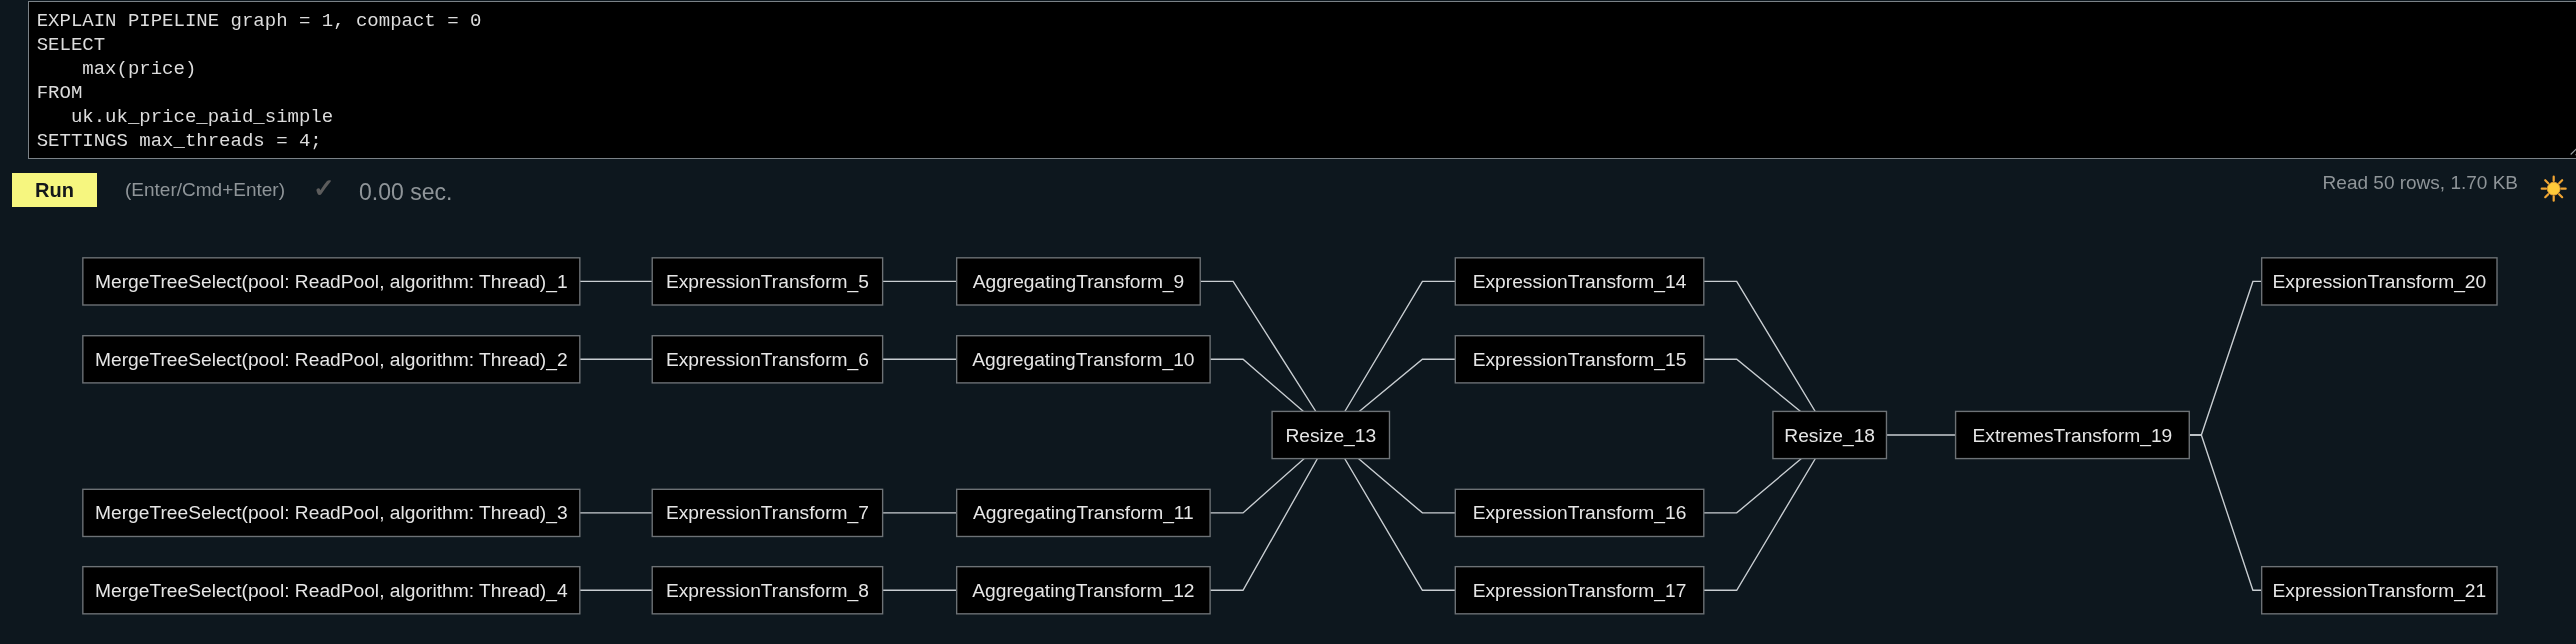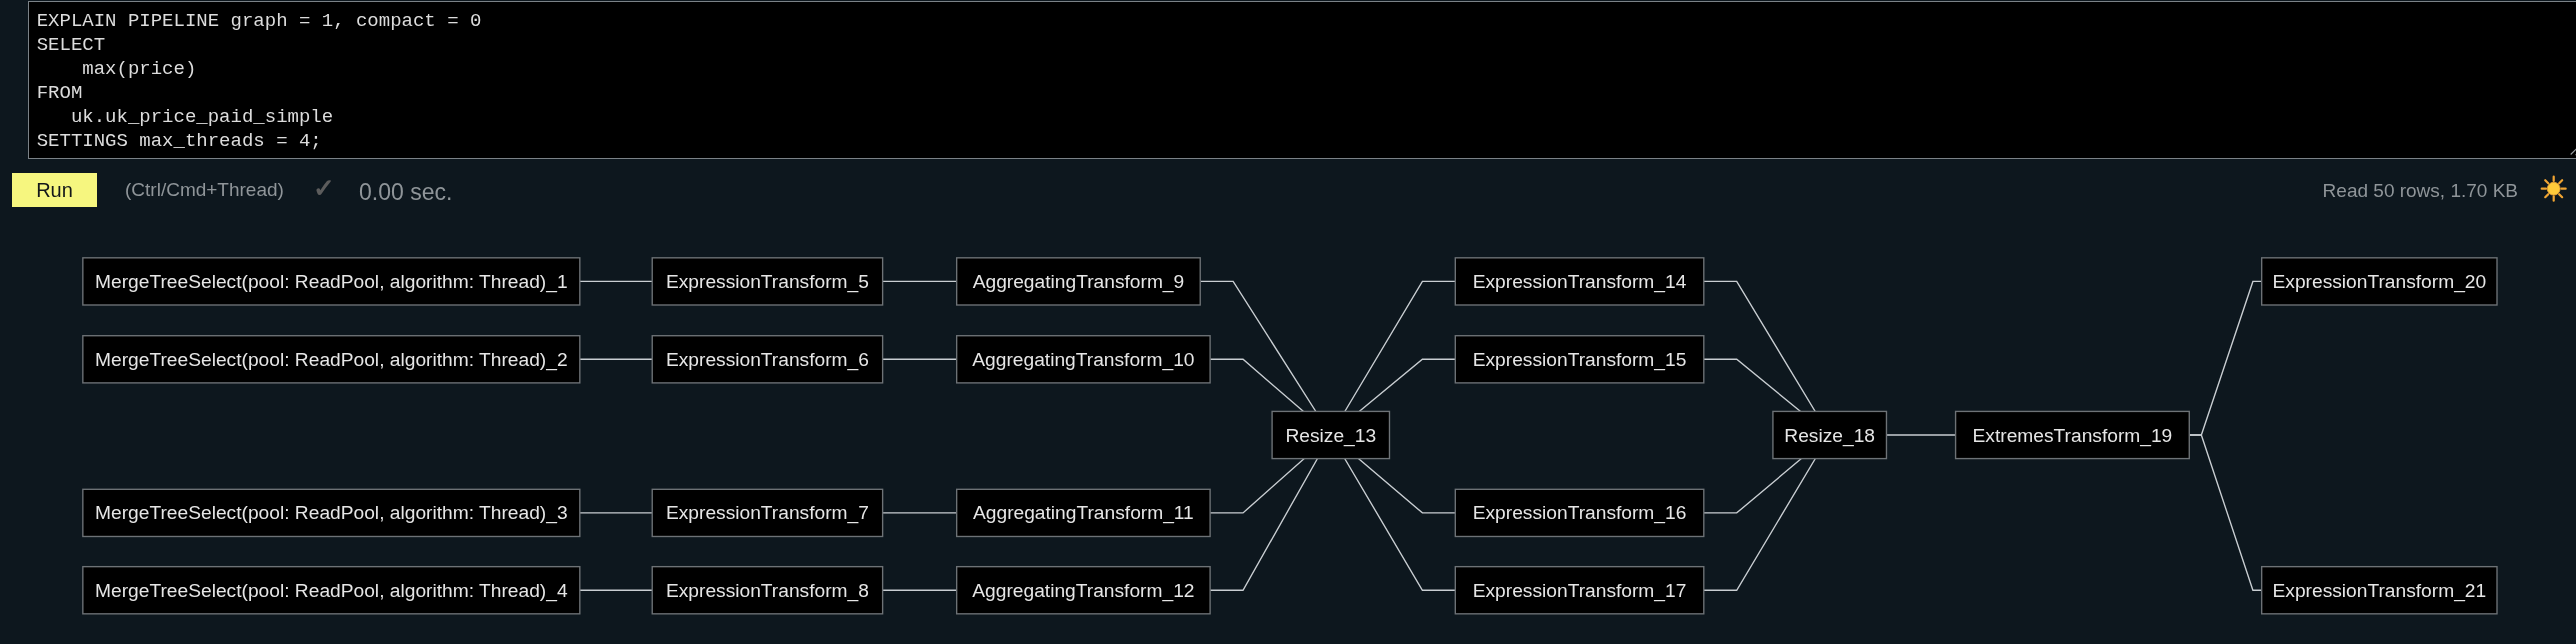"Run" .run-btn { font-weight: normal -> bold }
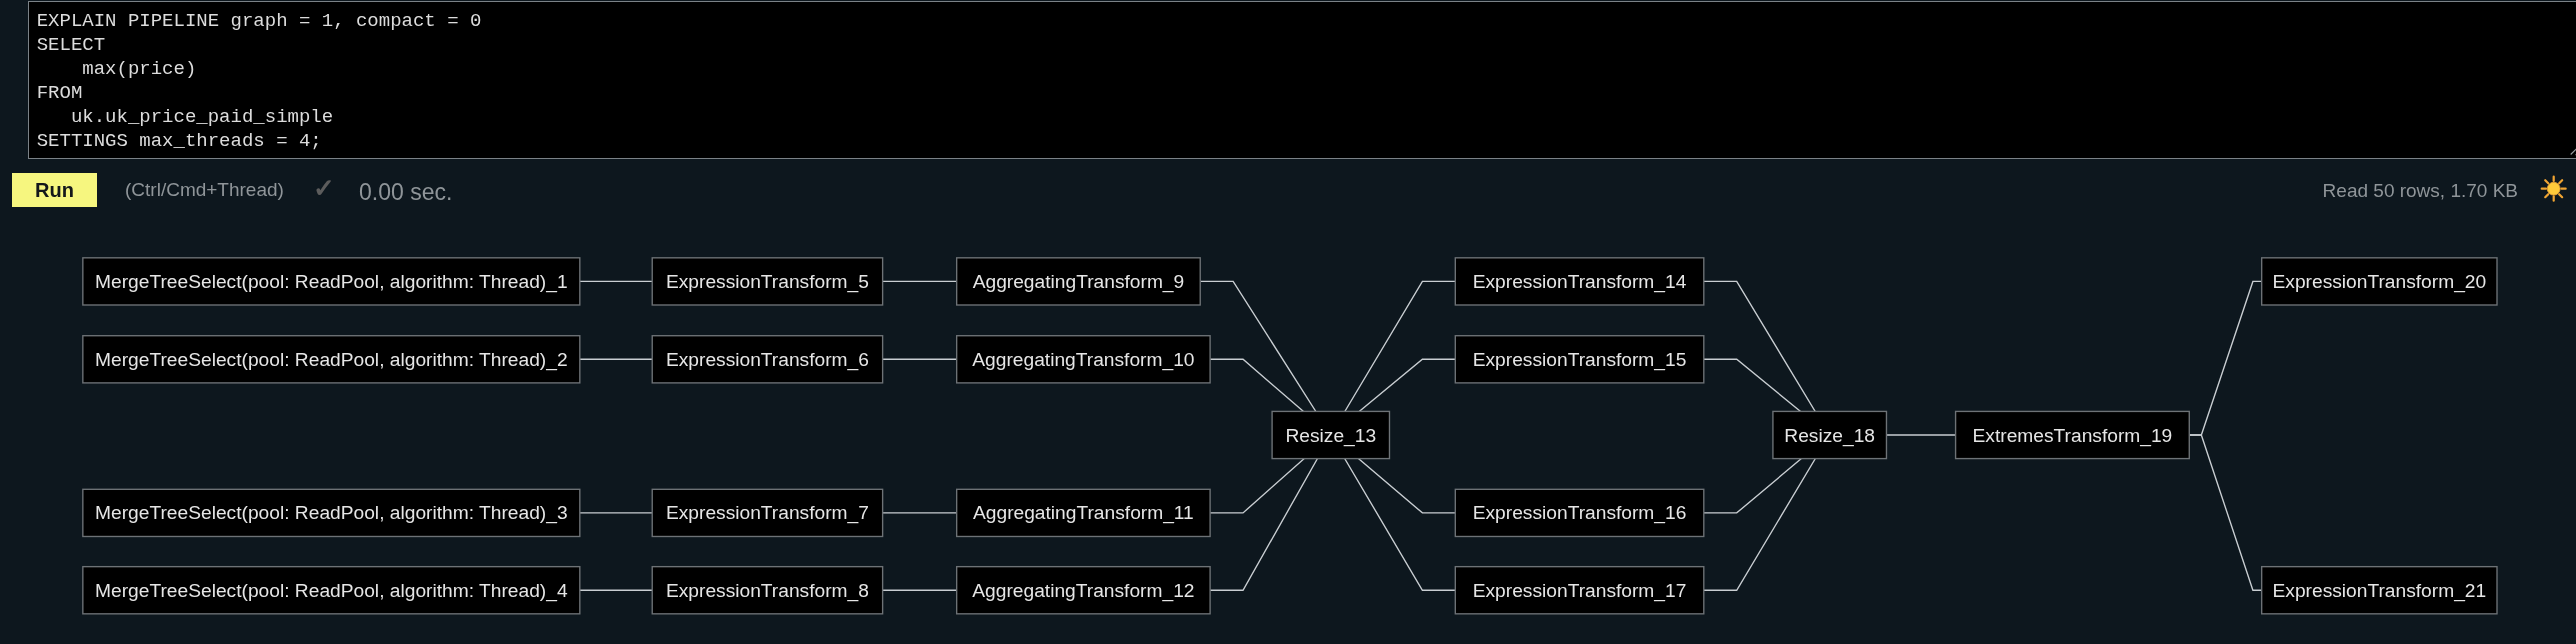"(Ctrl/Cmd+Thread)" span.hint { text: Ctrl/Cmd+Thread -> Enter/Cmd+Enter }
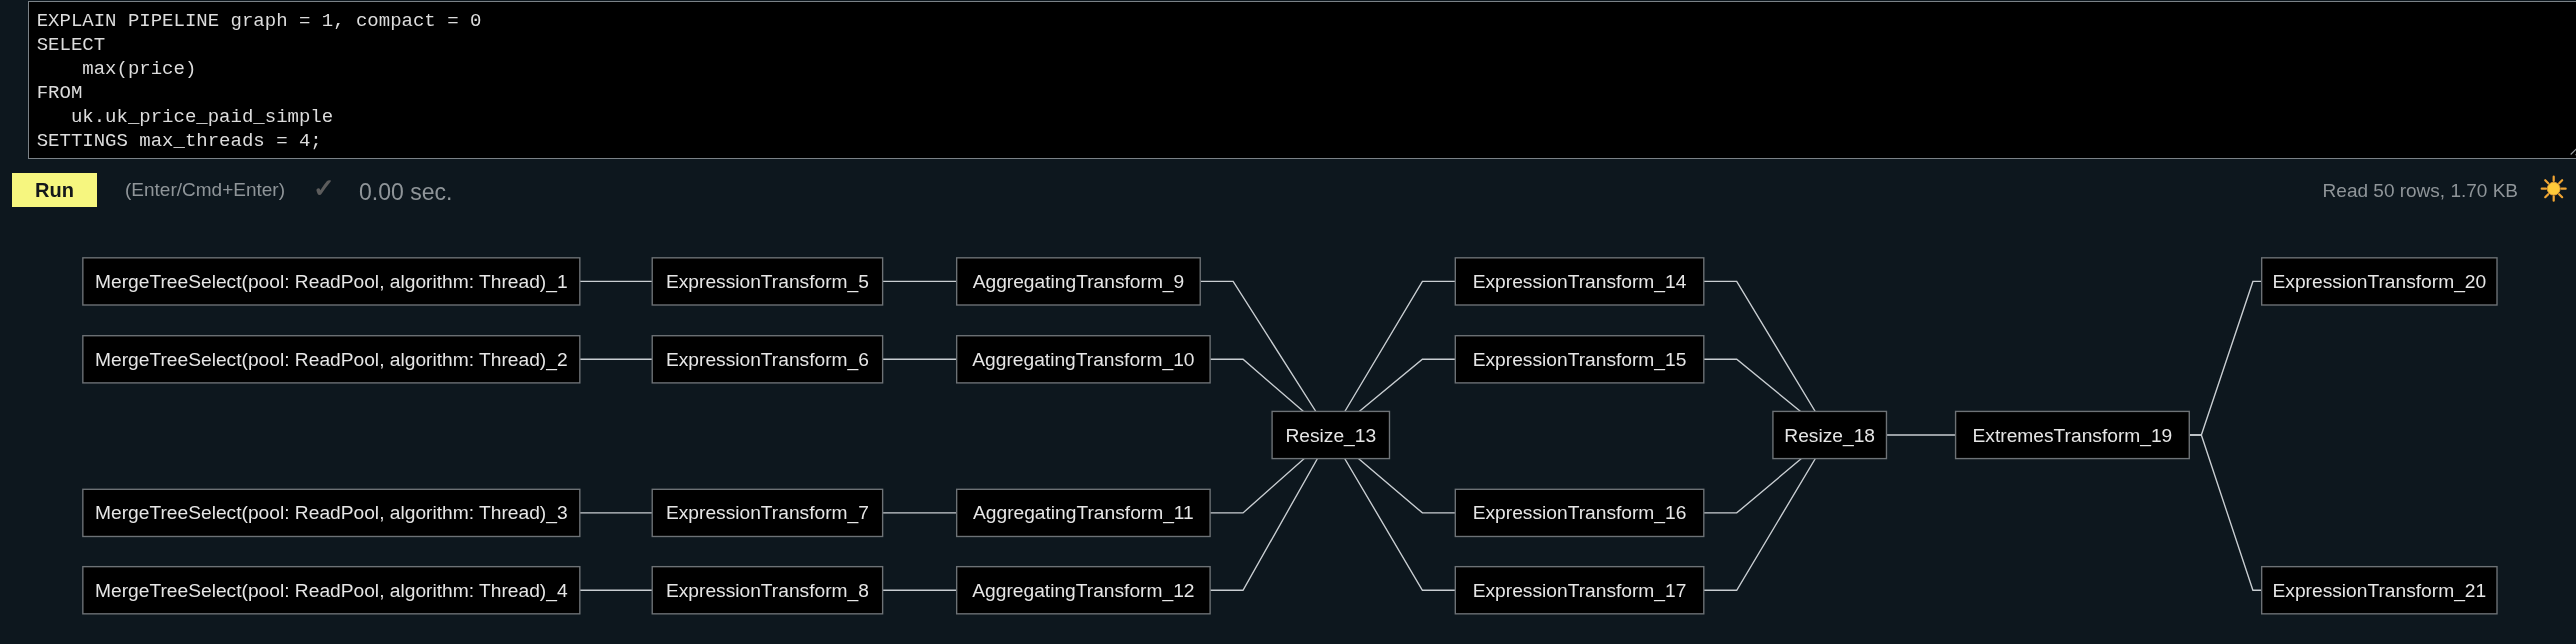"Read 50 rows, 1.70 KB" .stats { top: 15px -> 7px }
